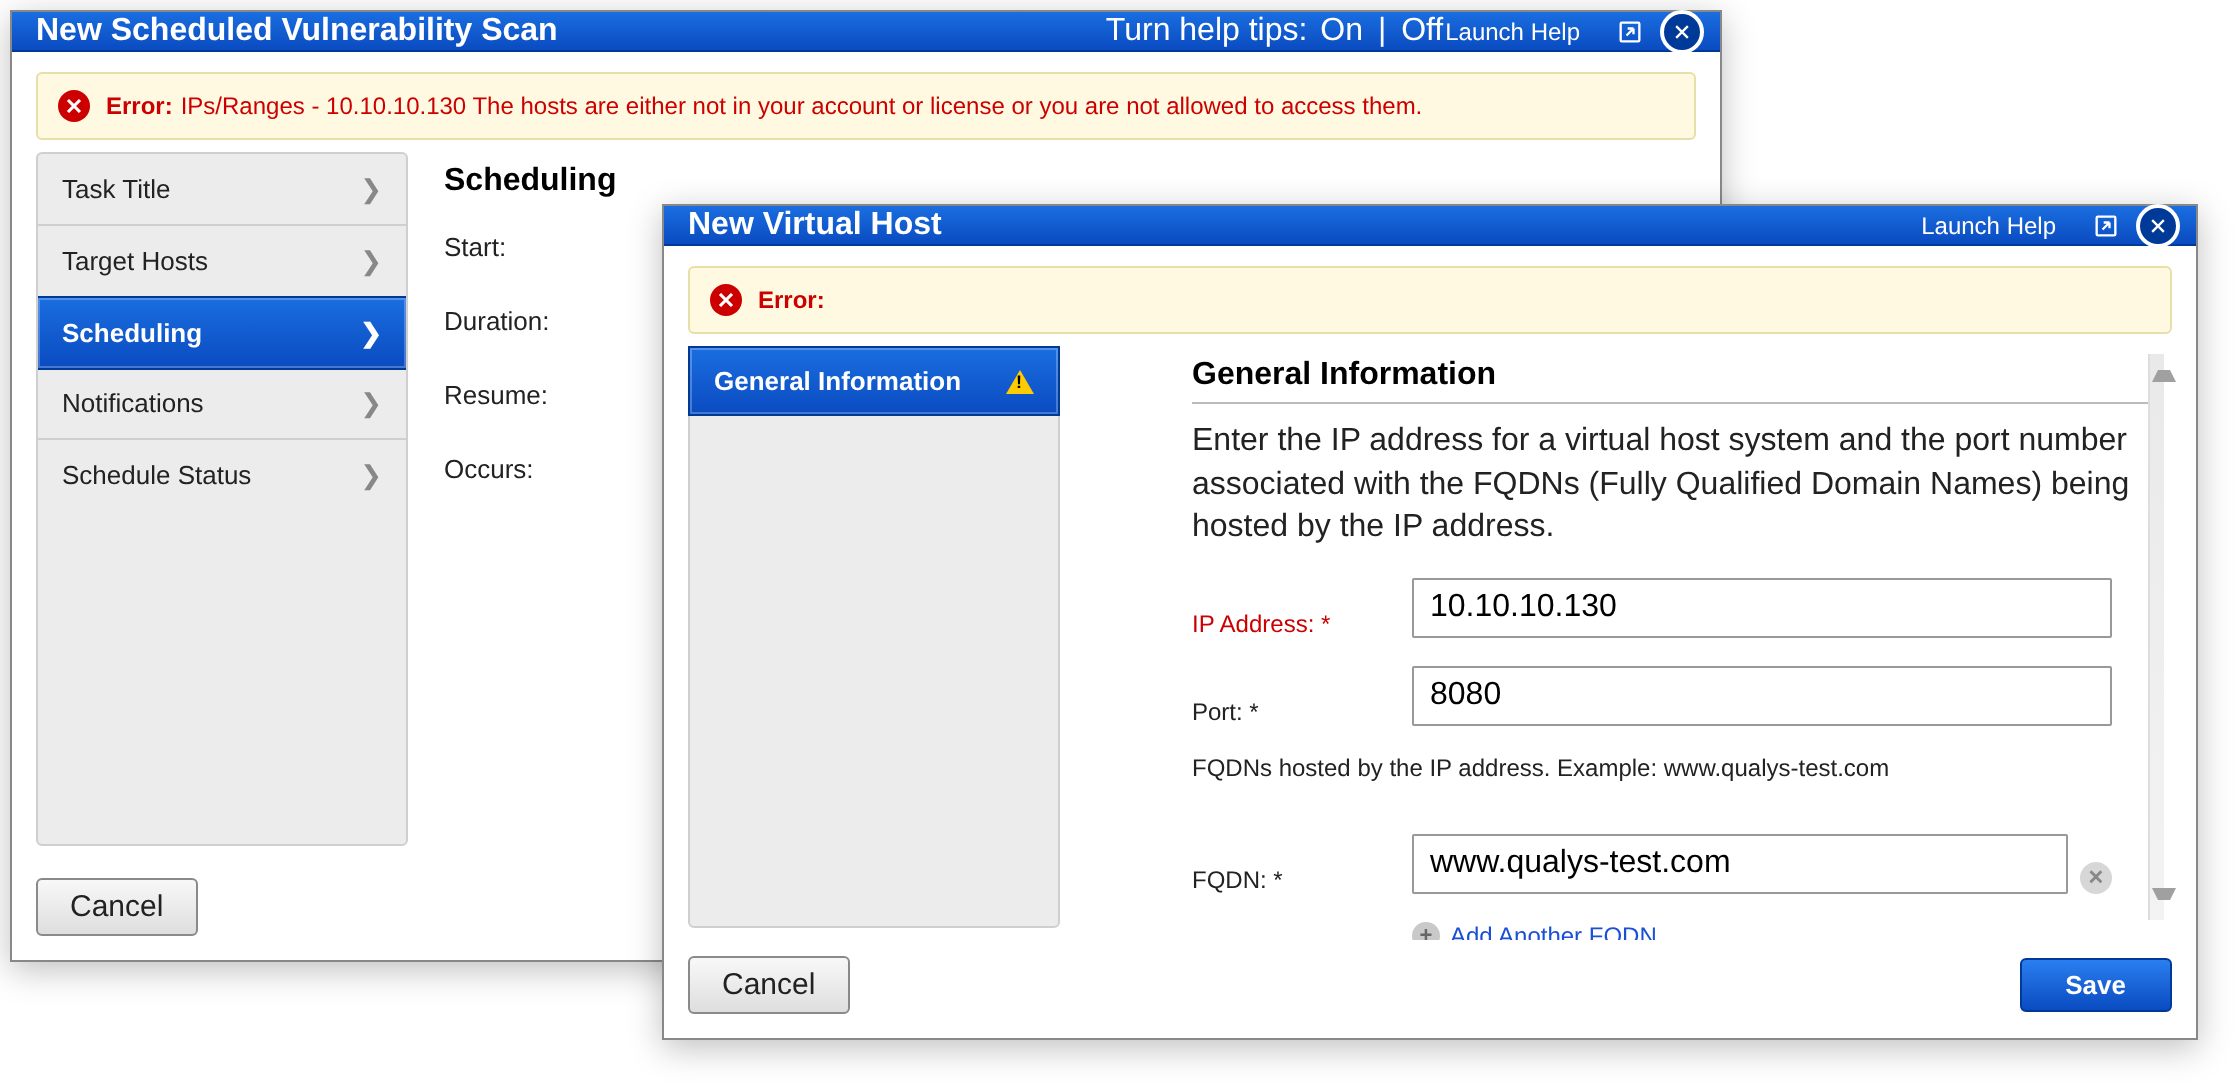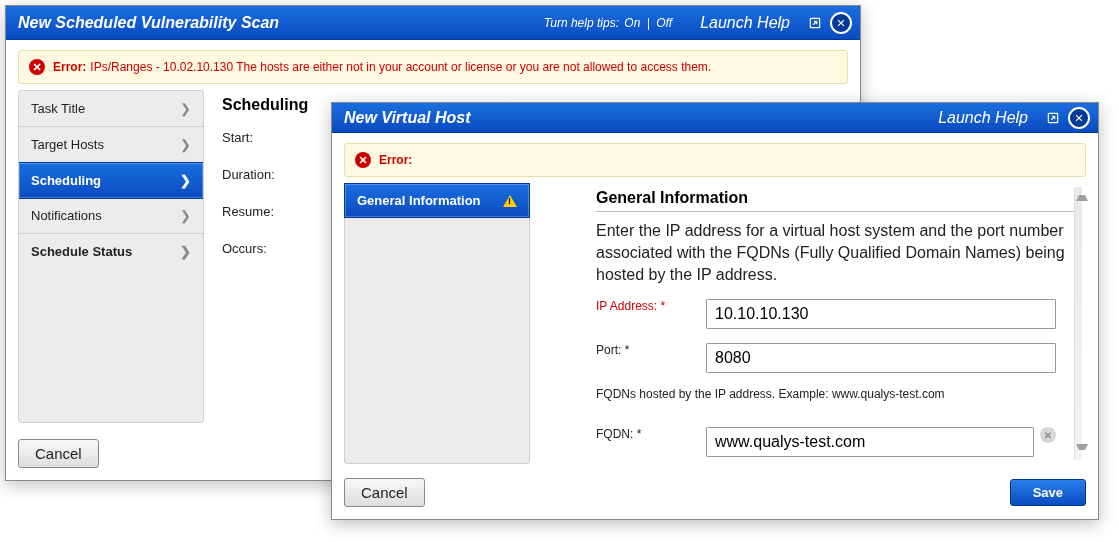"New Scheduled Vulnerability Scan" .titlebar { font-style: italic -> none; height: 34px -> 20px }
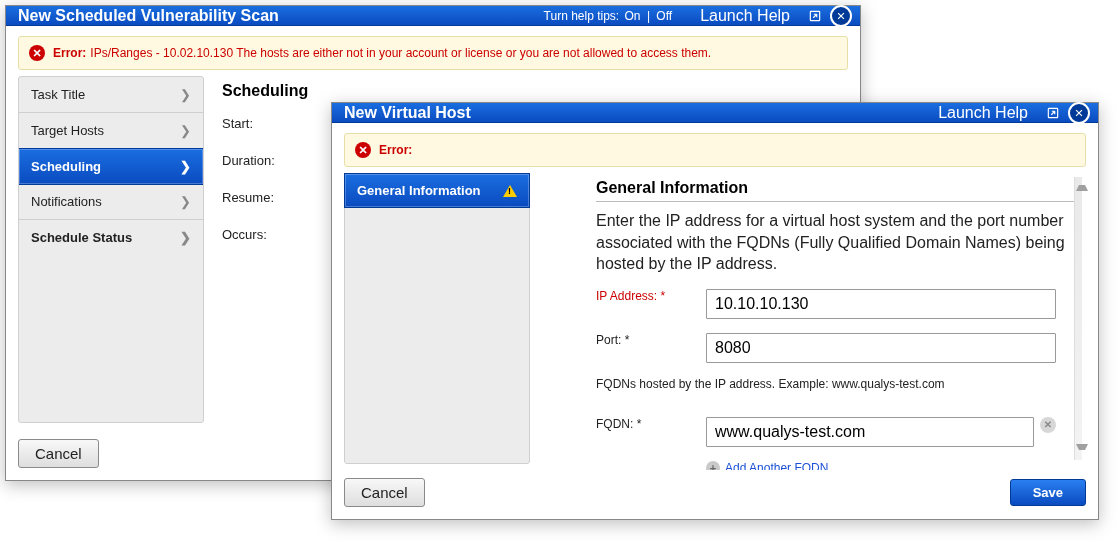"Turn help tips: On |" .titlebar .helptips { font-size: 12px -> 16px; margin-right: 27px -> 0 }
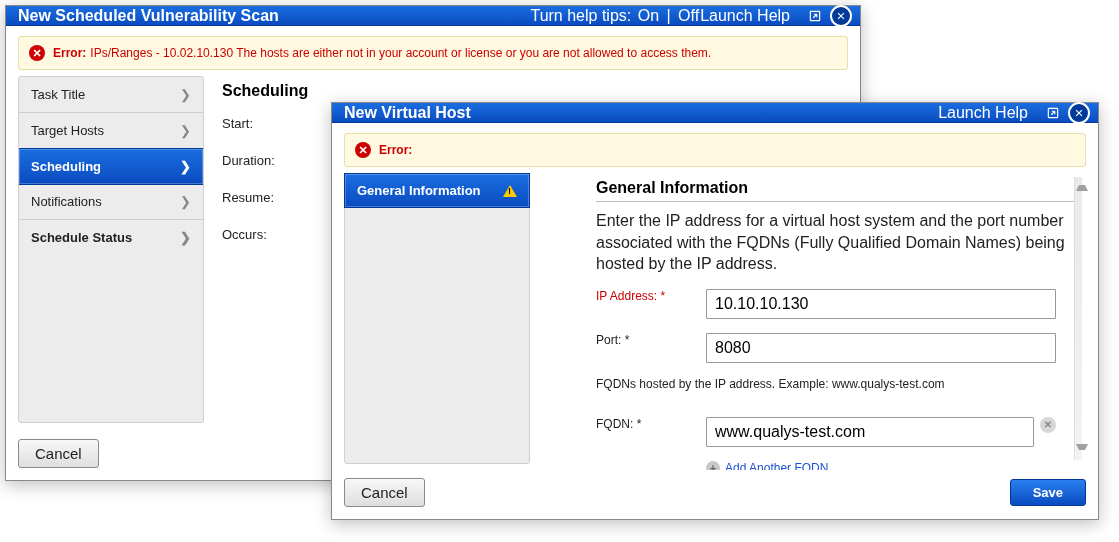"Launch Help" .titlebar a.link { font-size: 16px -> 12px }
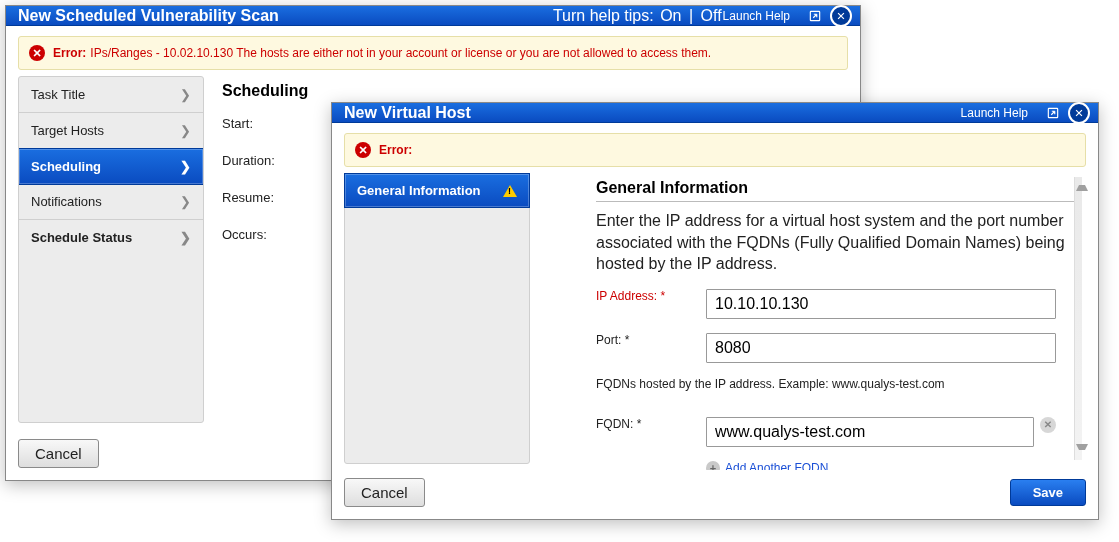"IPs/Ranges - 10.02.10.130 The hosts" span.errmsg { text: 10.02.10.130 -> 10.10.10.130 }
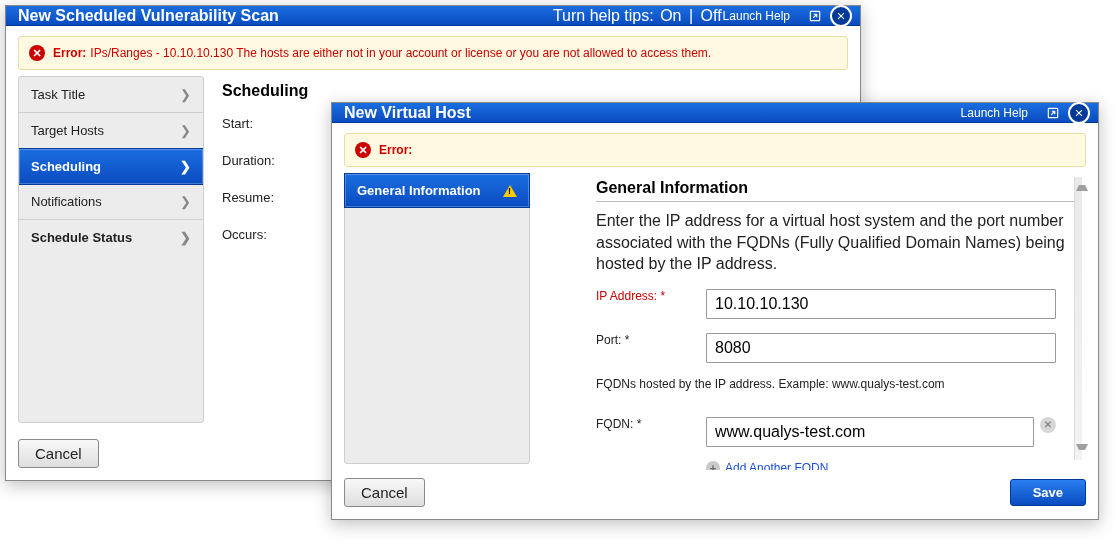"Schedule Status" .sidenav .item:last-child { font-weight: bold -> none }
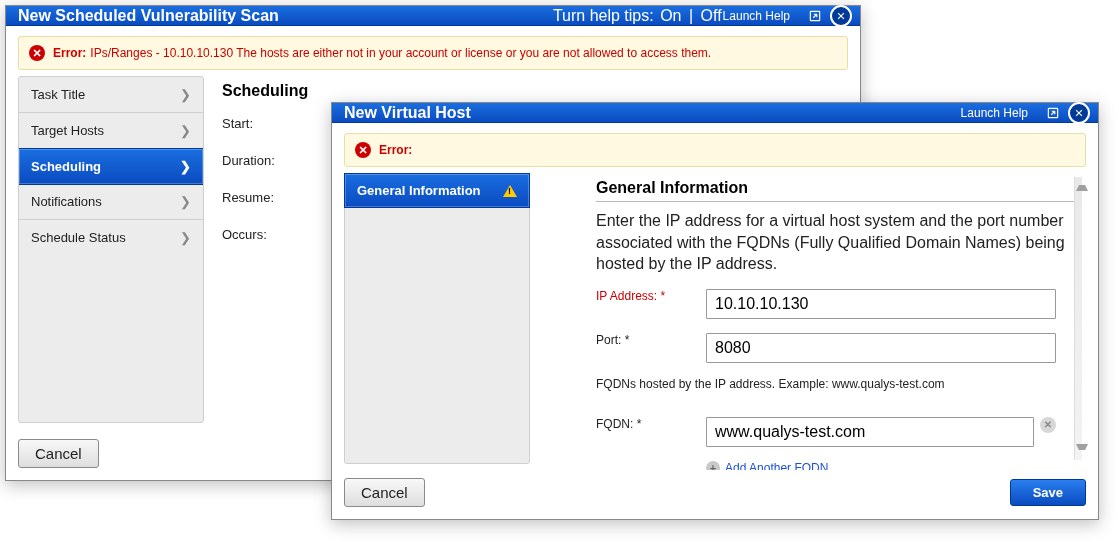"IP Address: *" .formgrid .row { align-items: flex-start -> flex-end }
